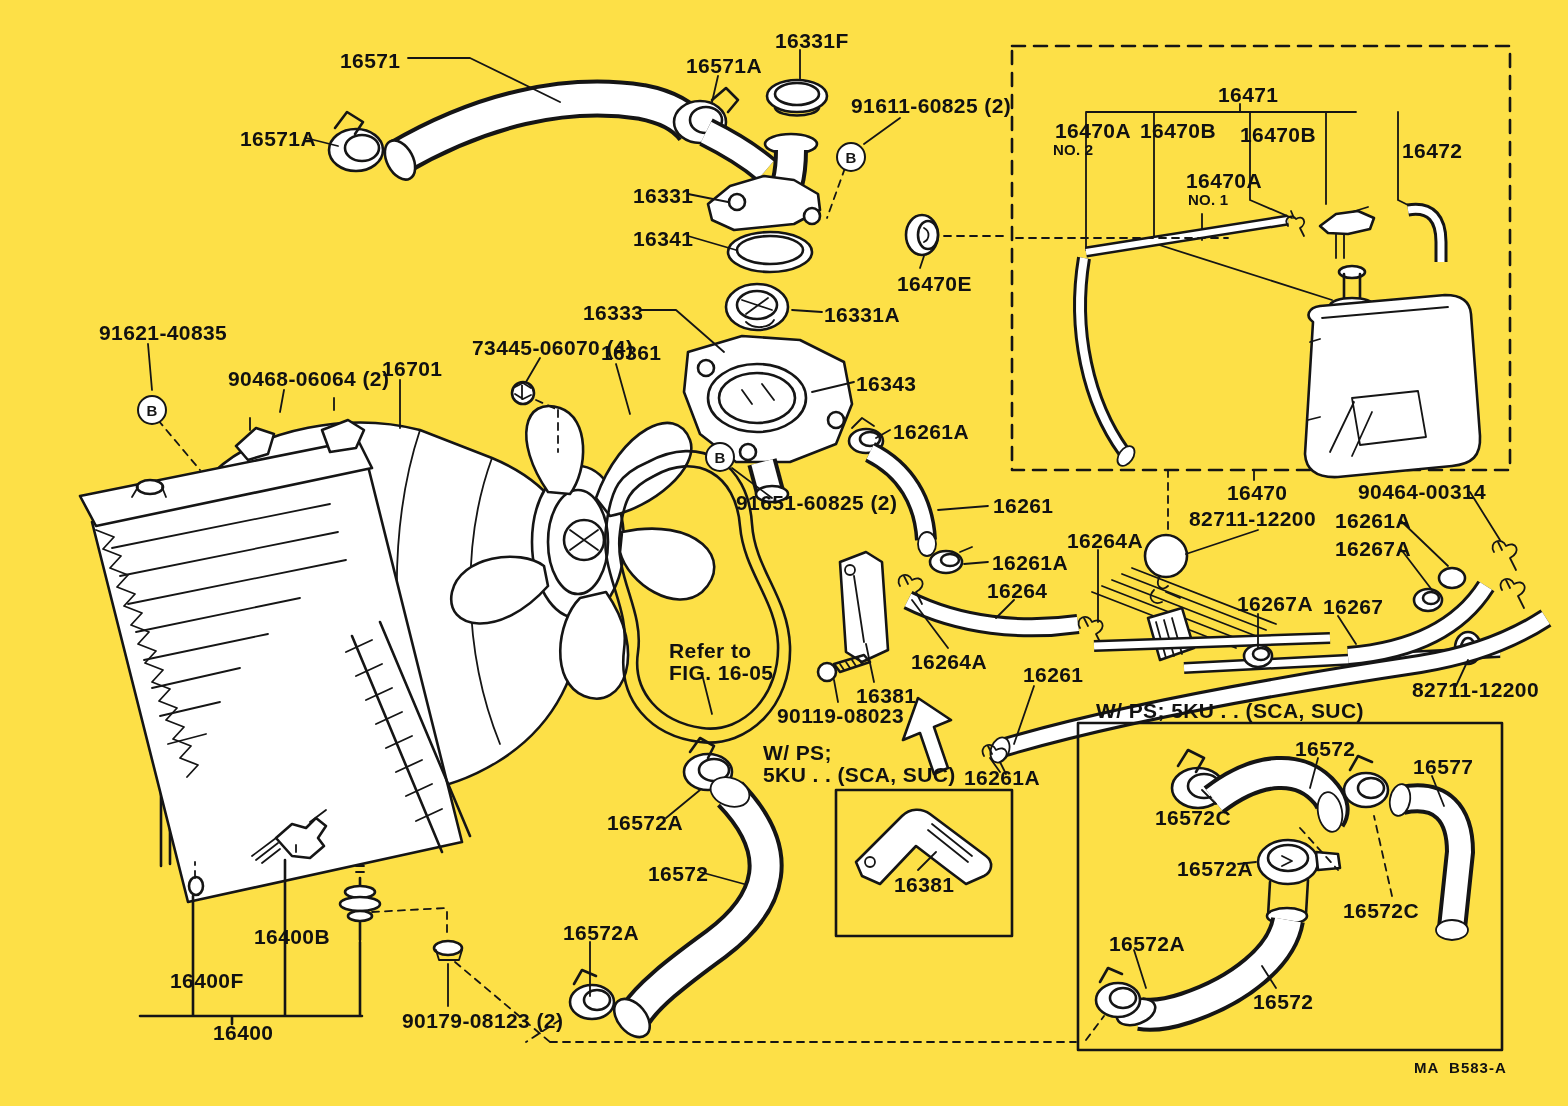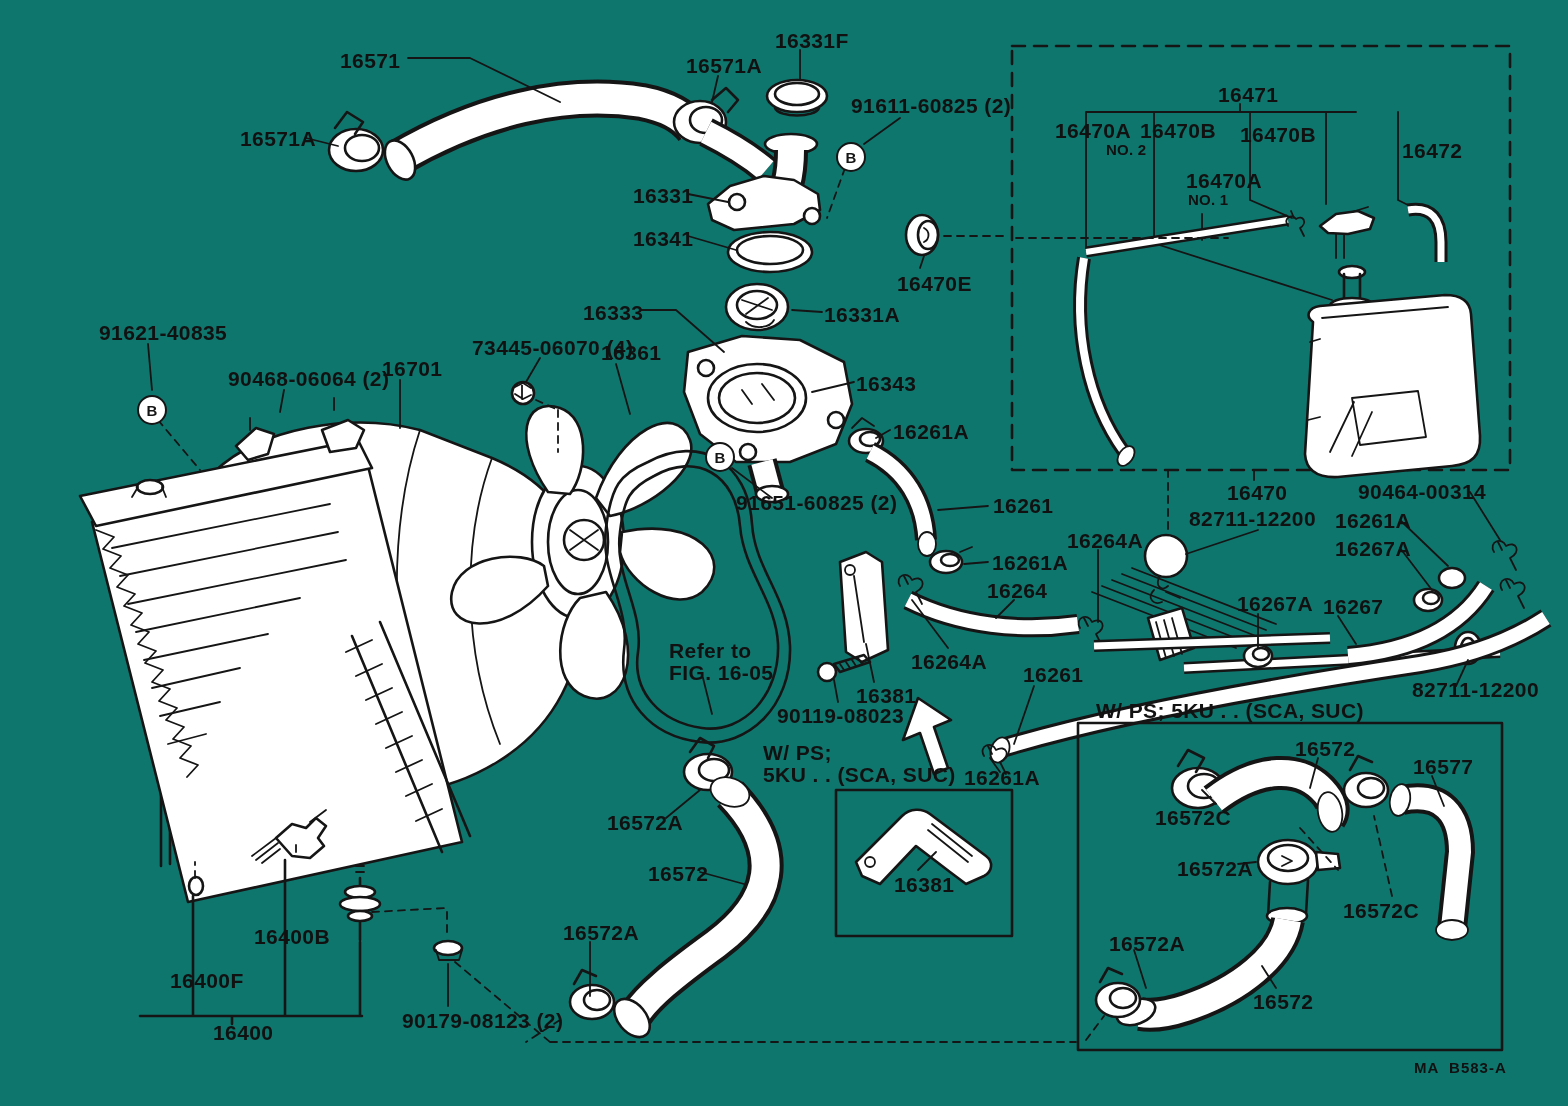"16571" #canvas { background: #0f766e -> #fde047 }
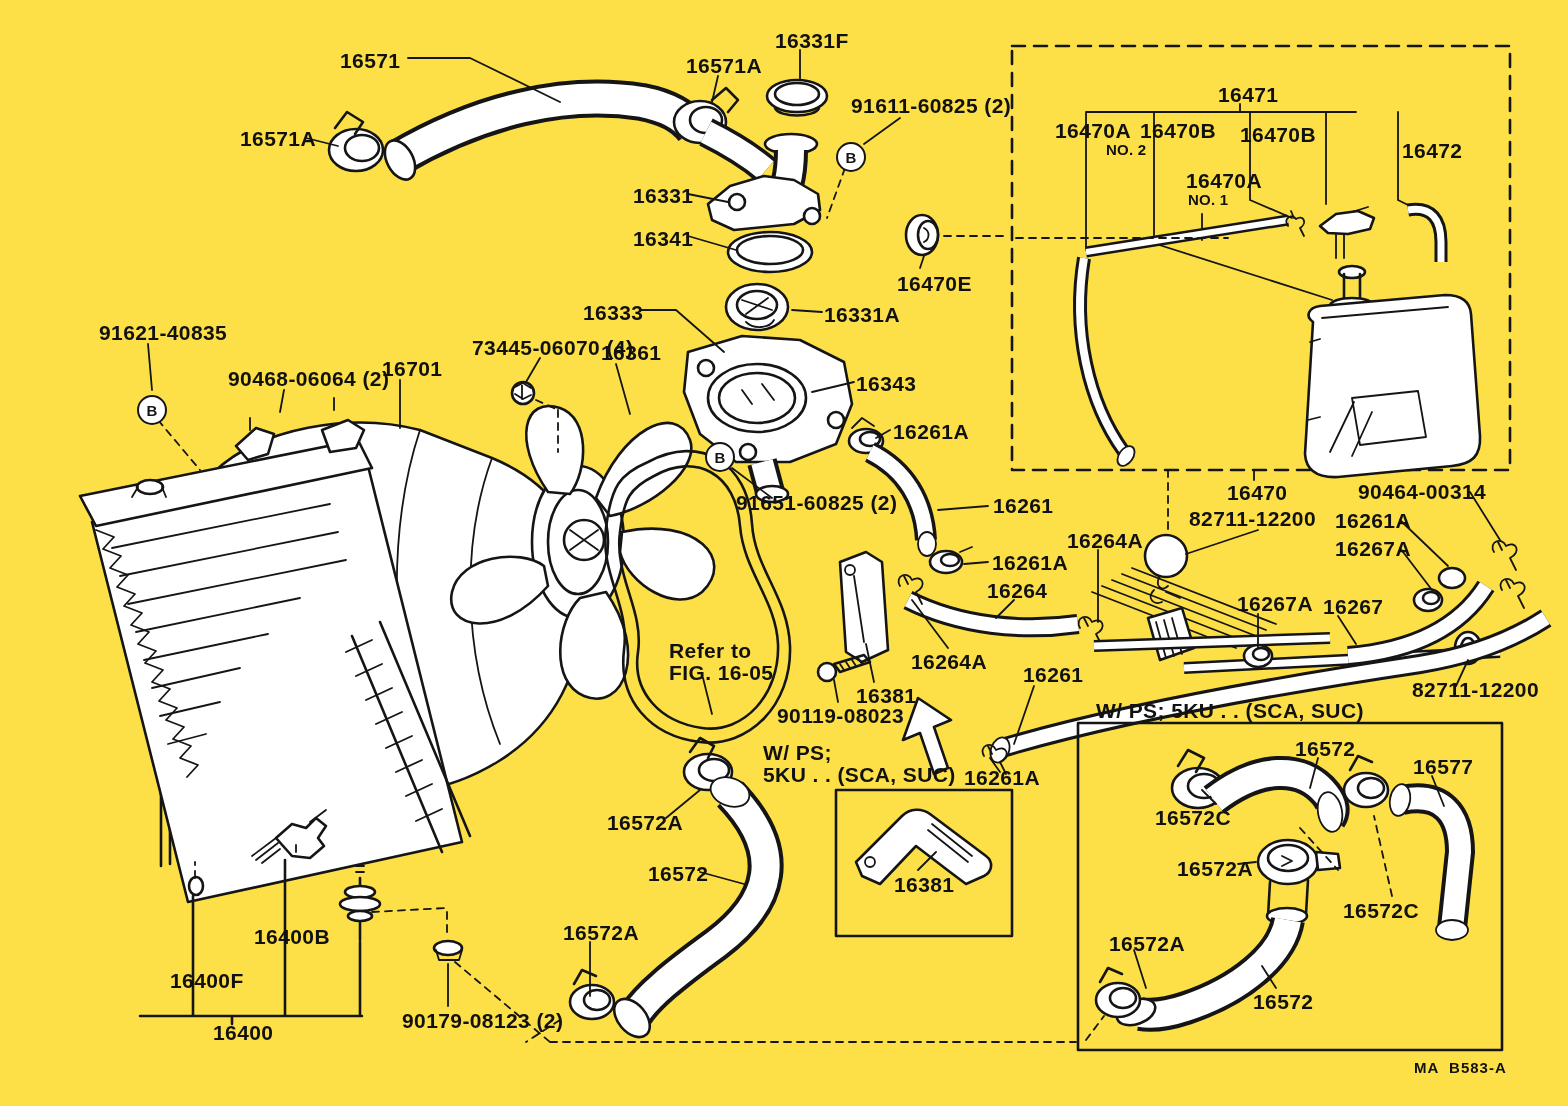"NO. 2" div.lbl { left: 1106px -> 1053px }
